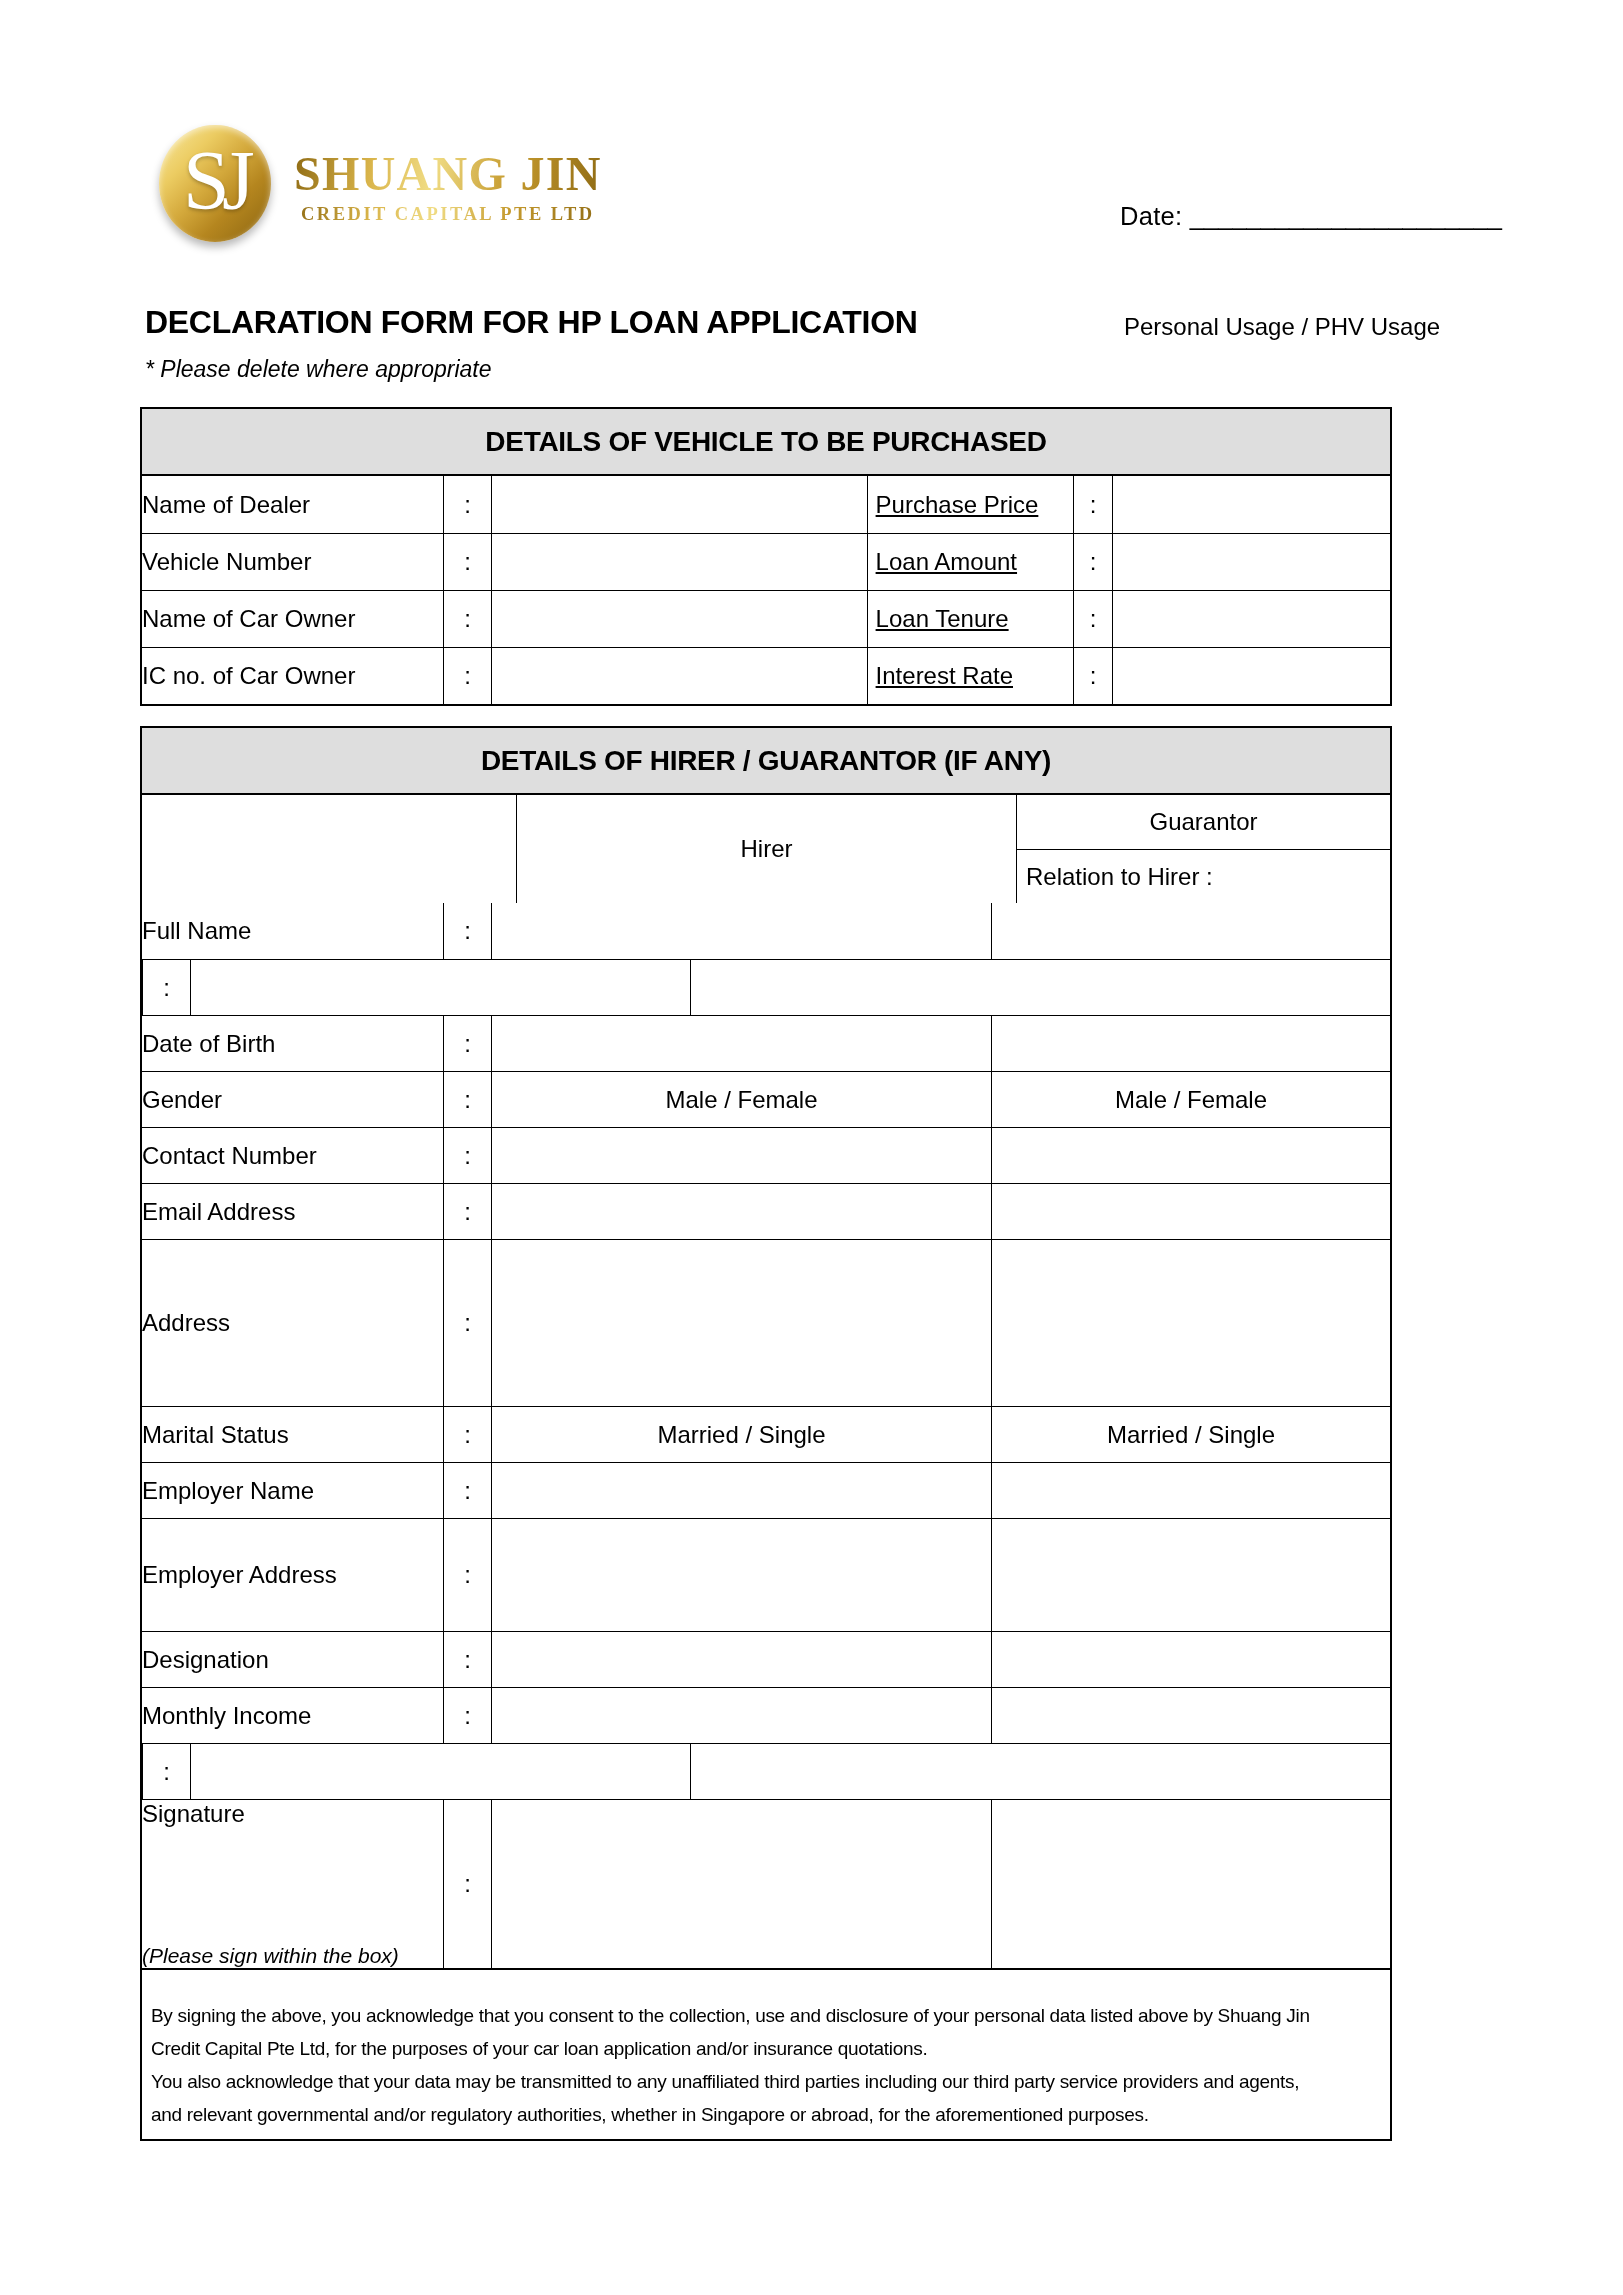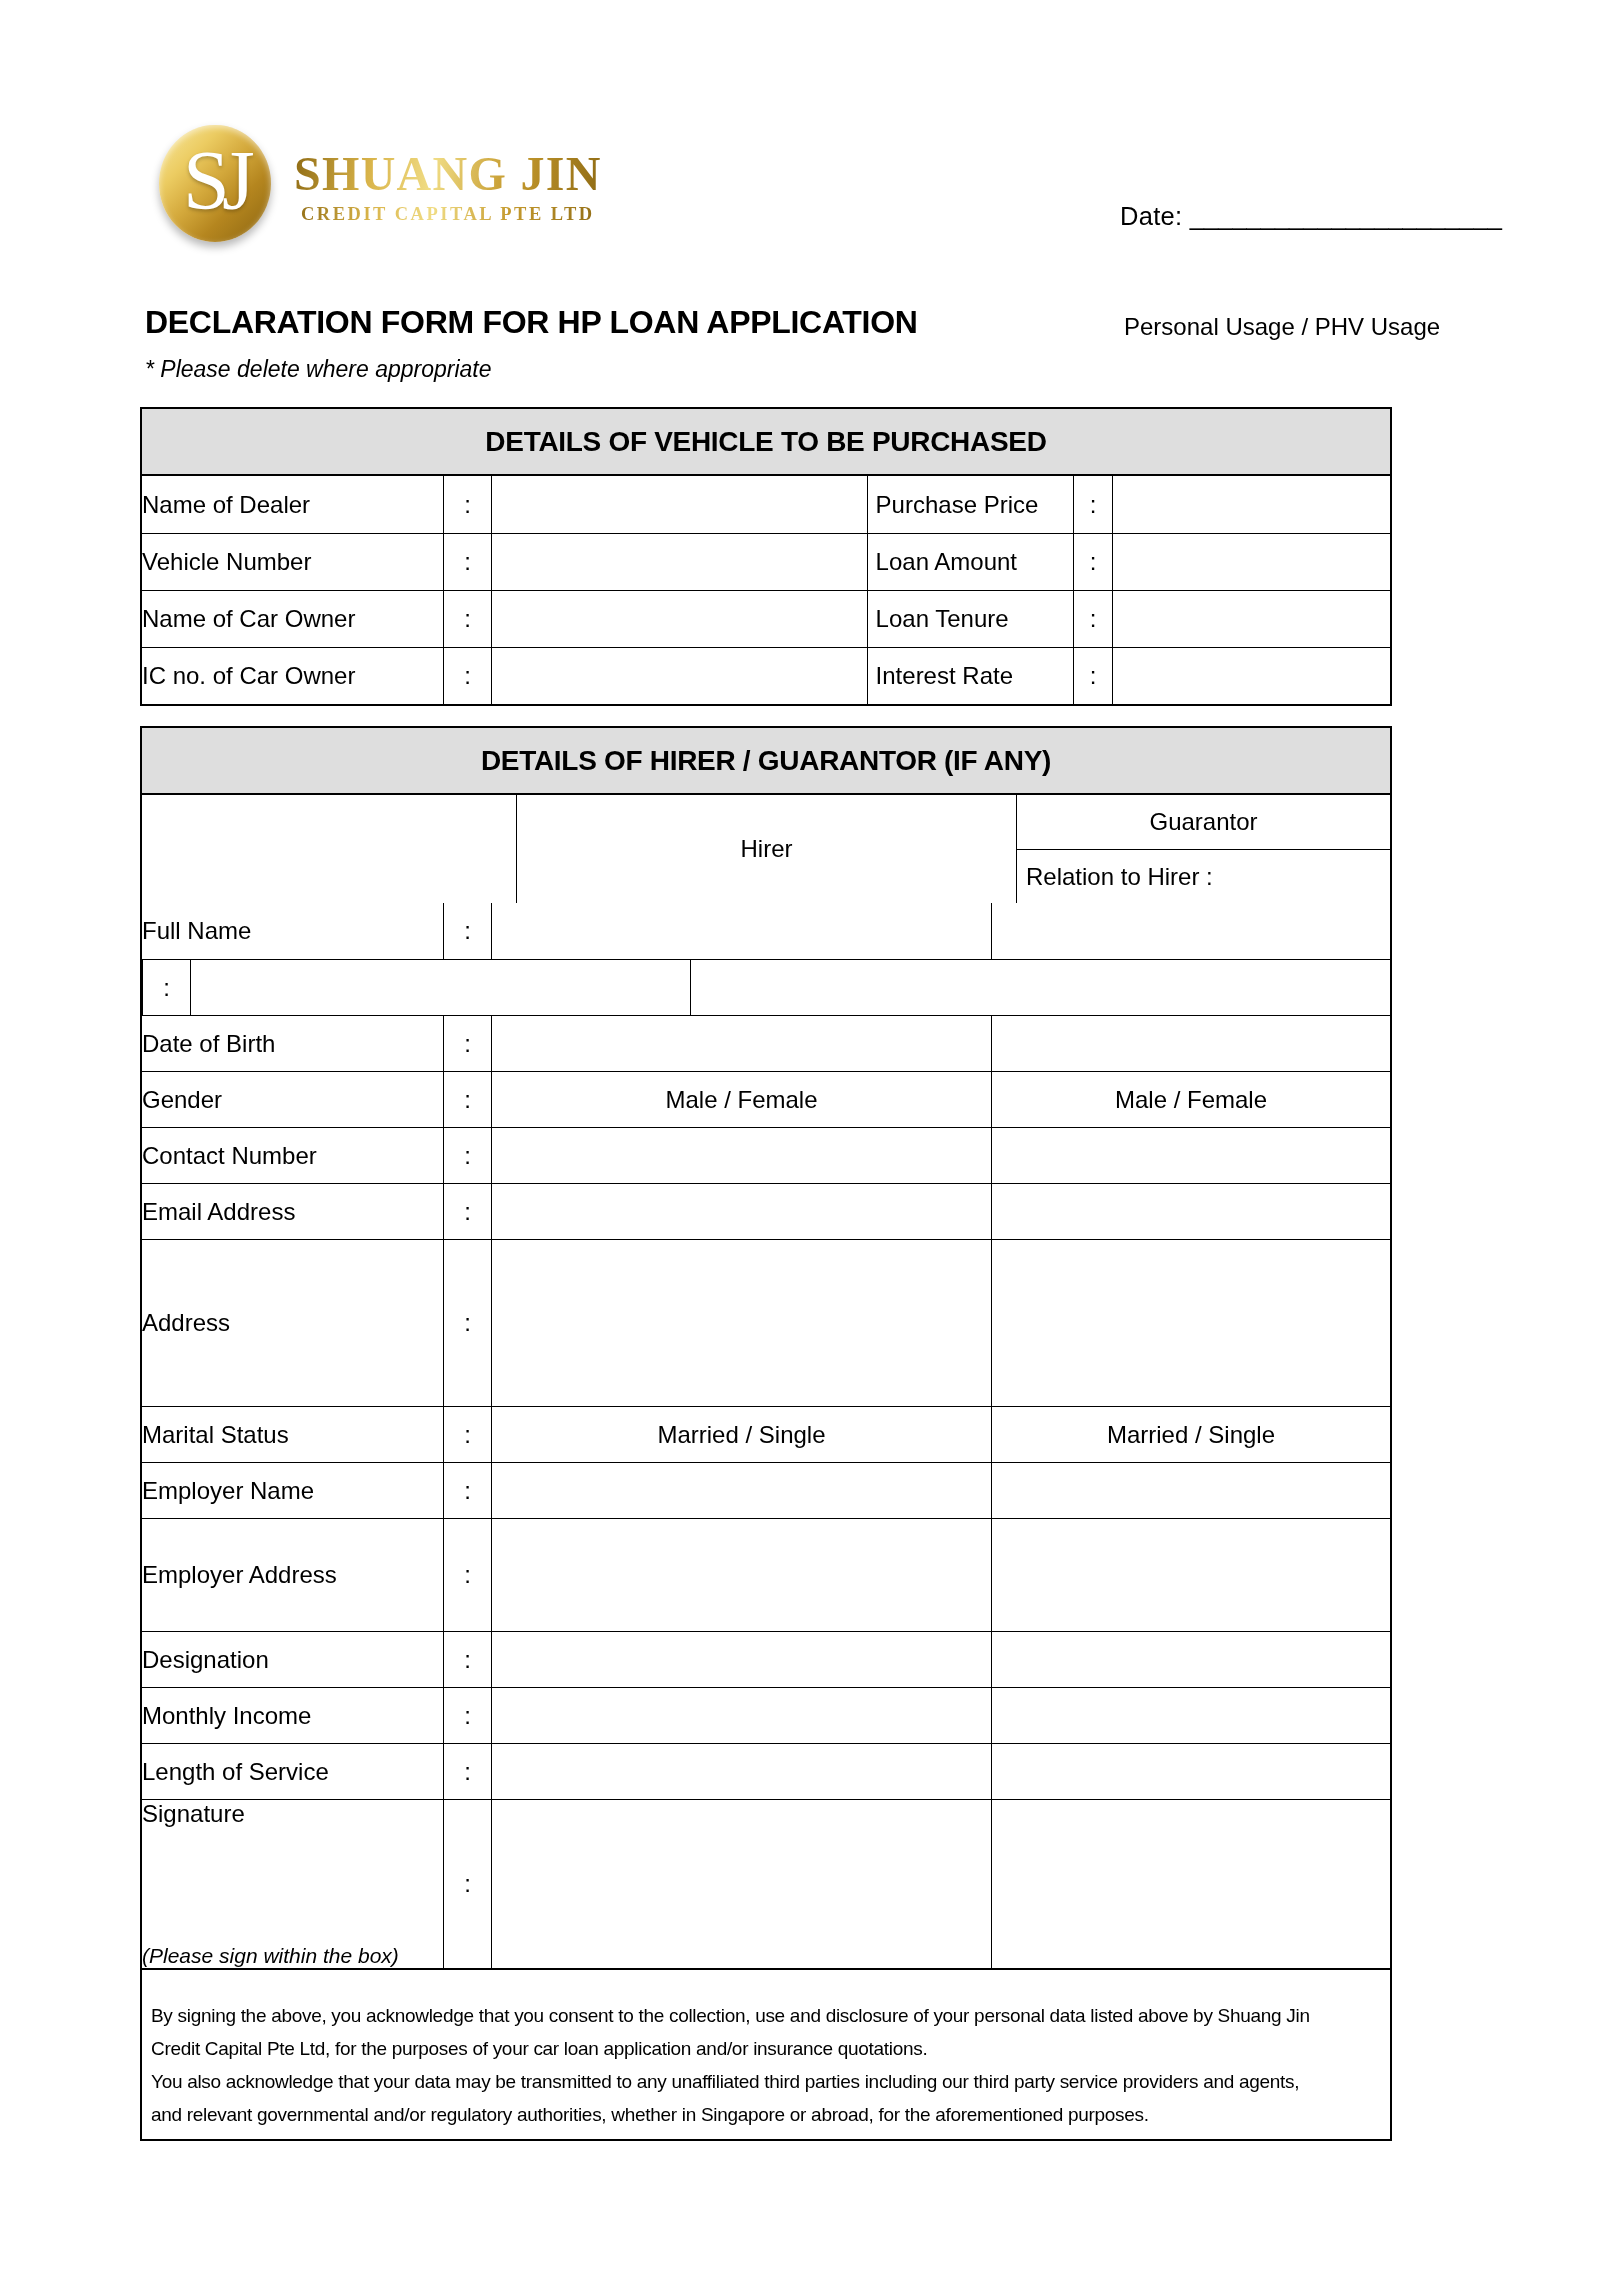"Purchase Price" .v-label2 { text-decoration: none -> underline }
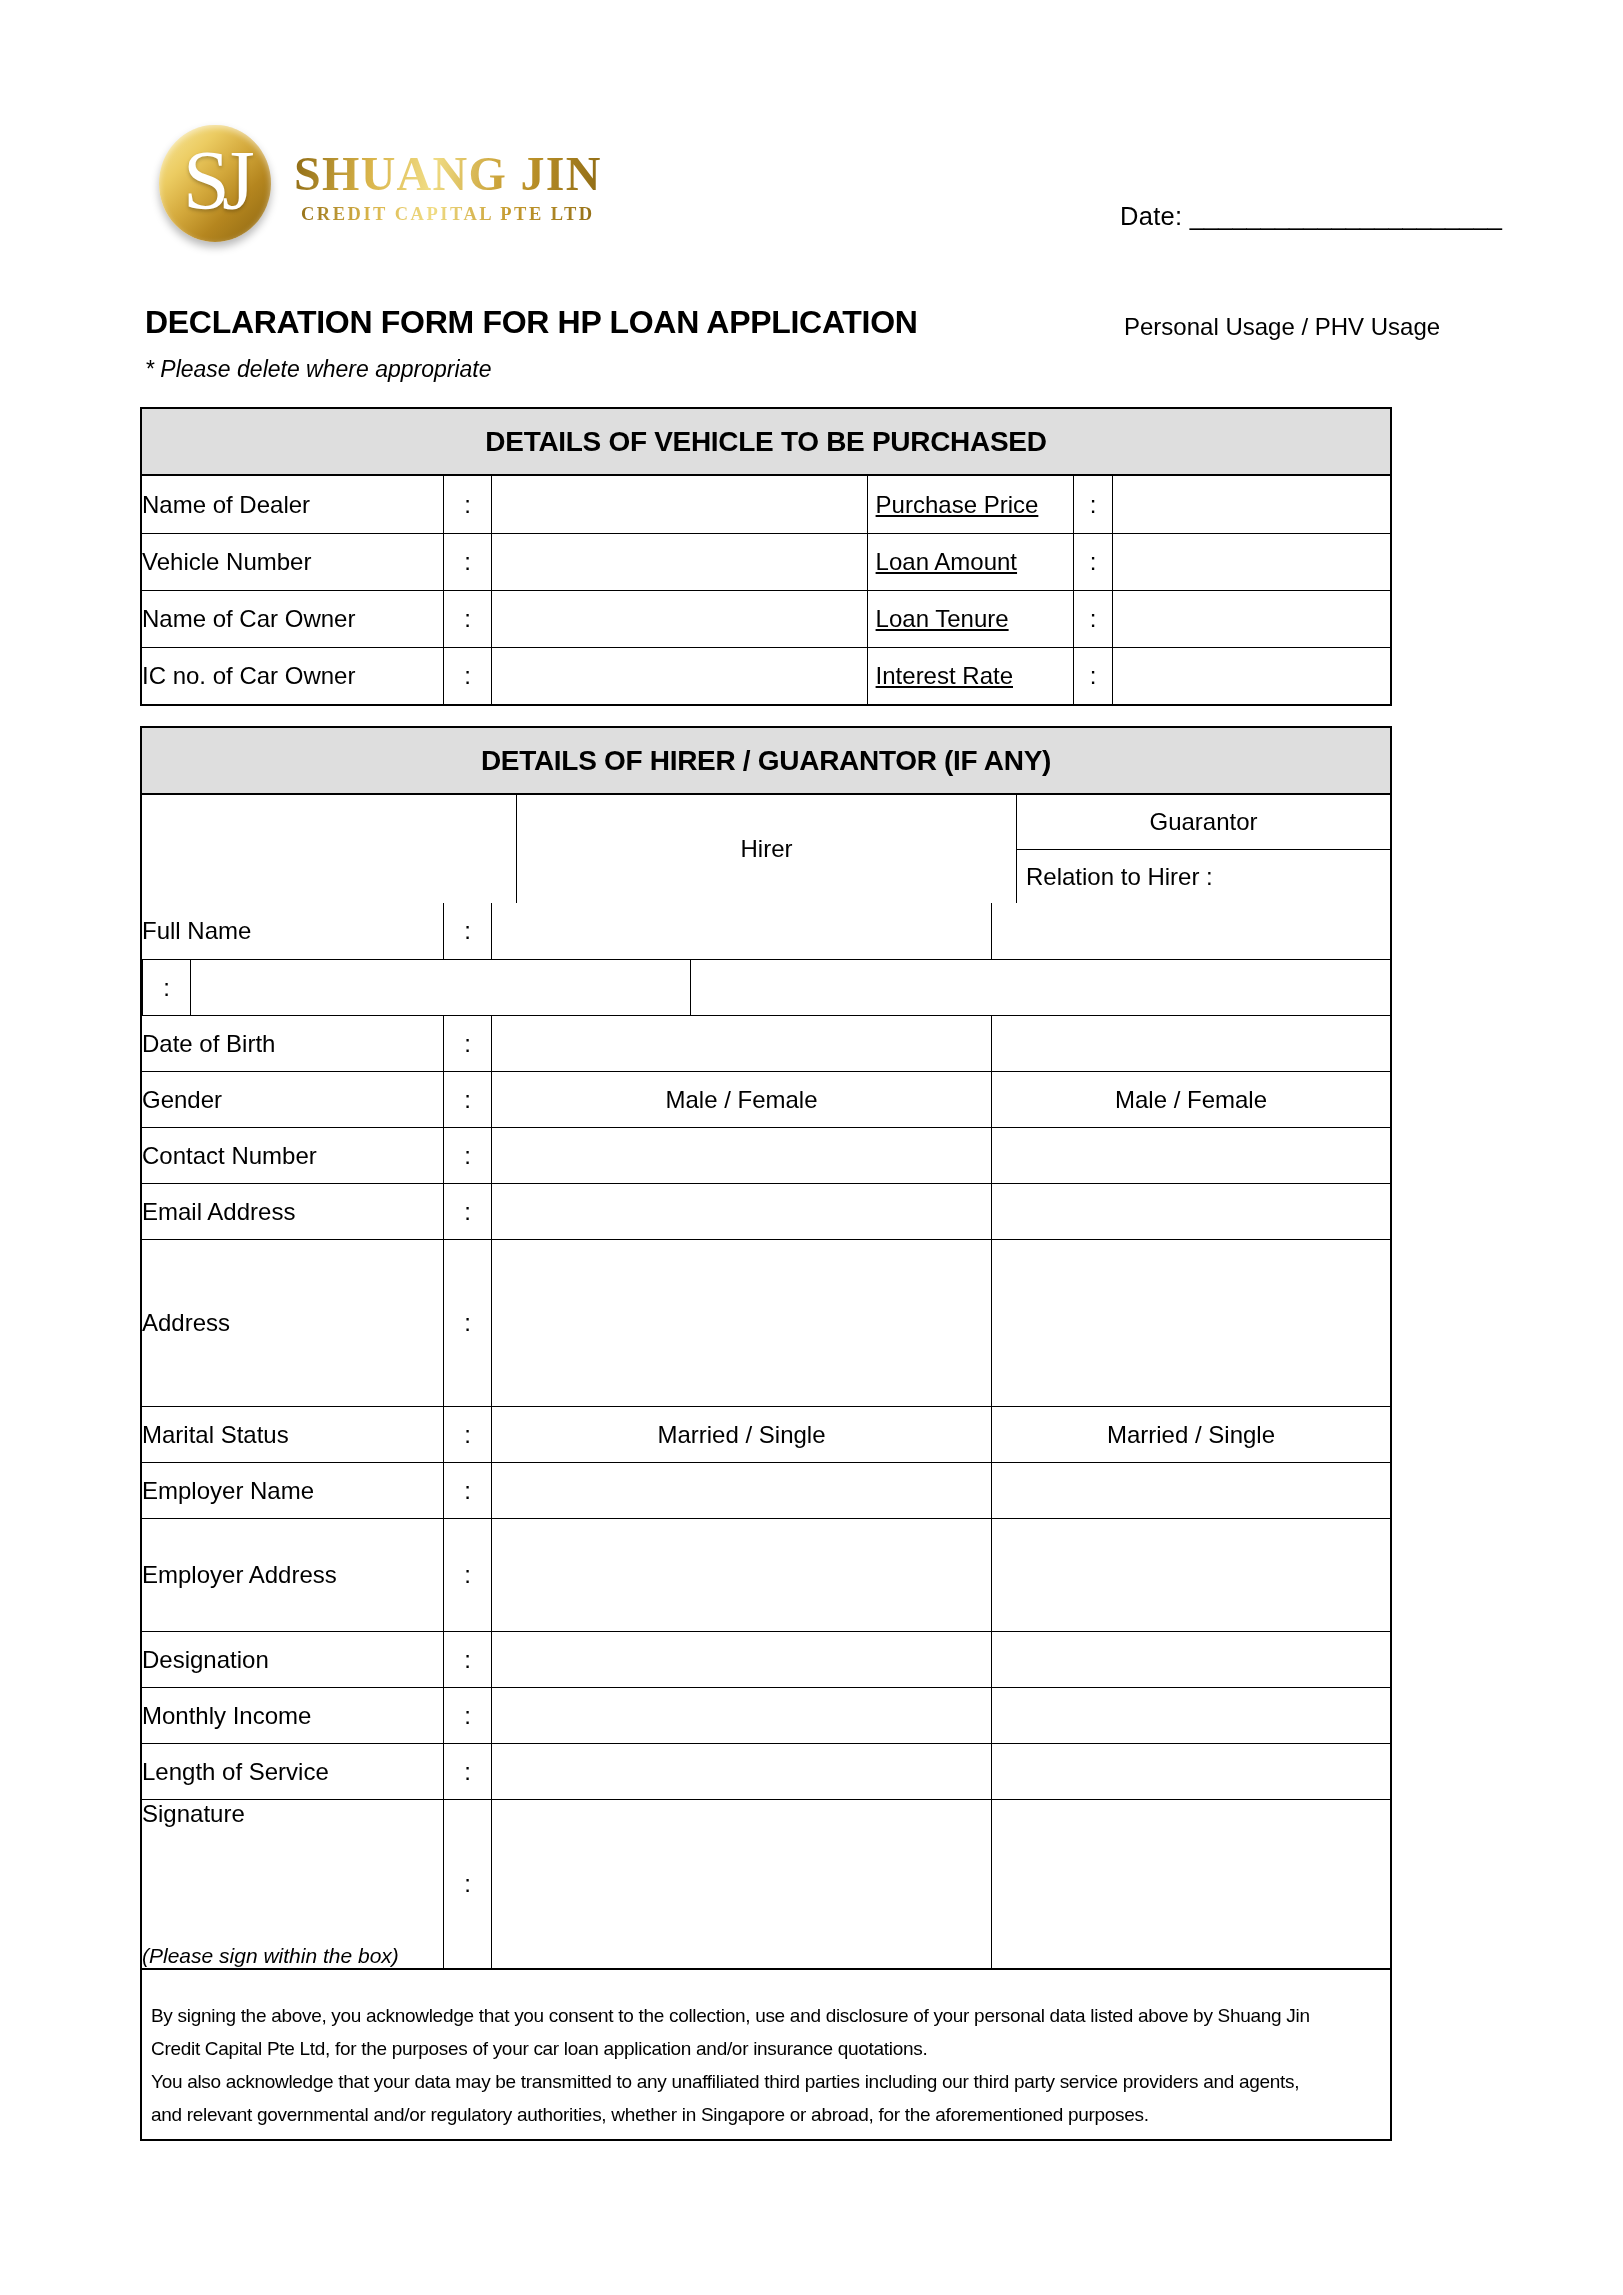"Length of Service" div.cell { html: <div>Length of Service</div> -> none }
